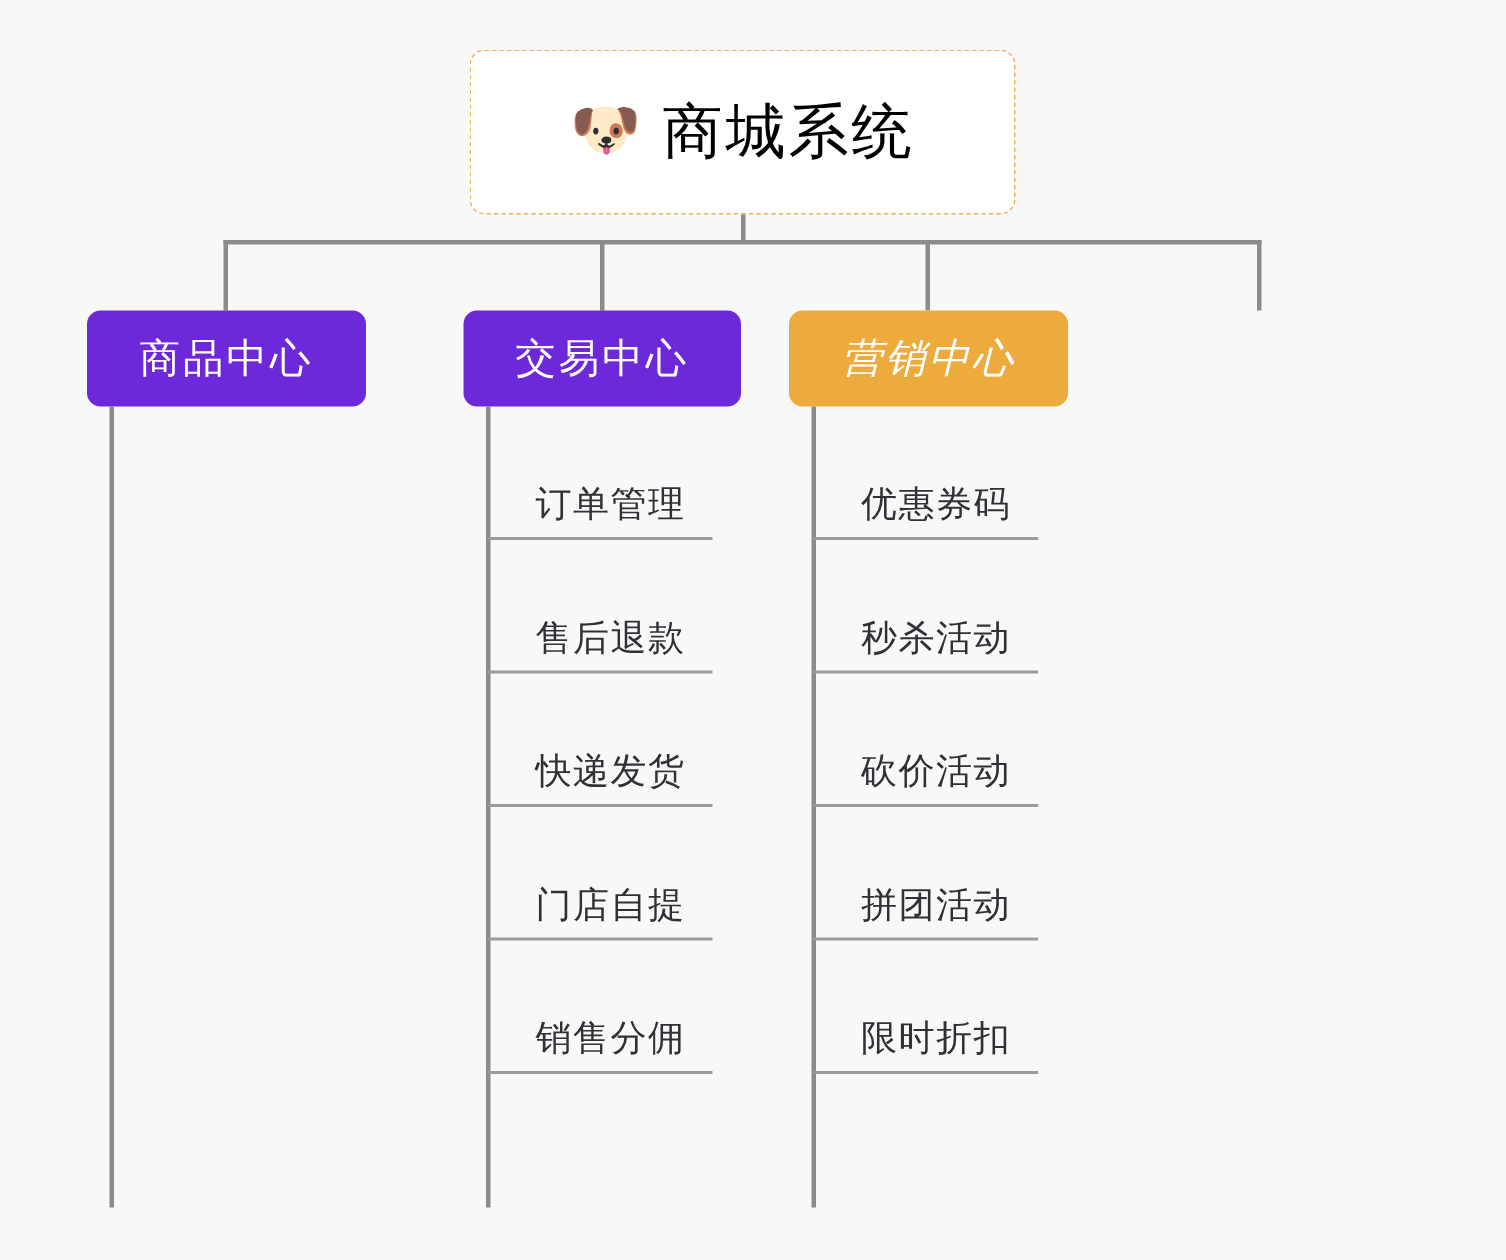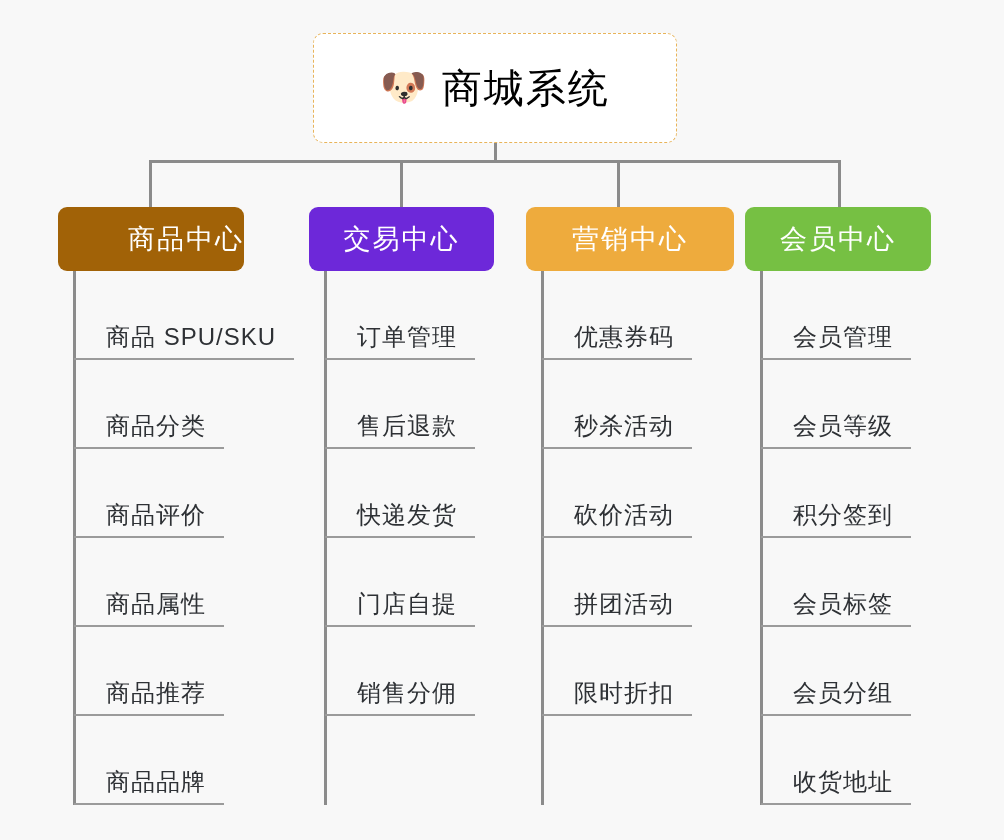"商品中心" div.branch-header { background: #a16207 -> #6d28d9; justify-content: flex-end -> none }
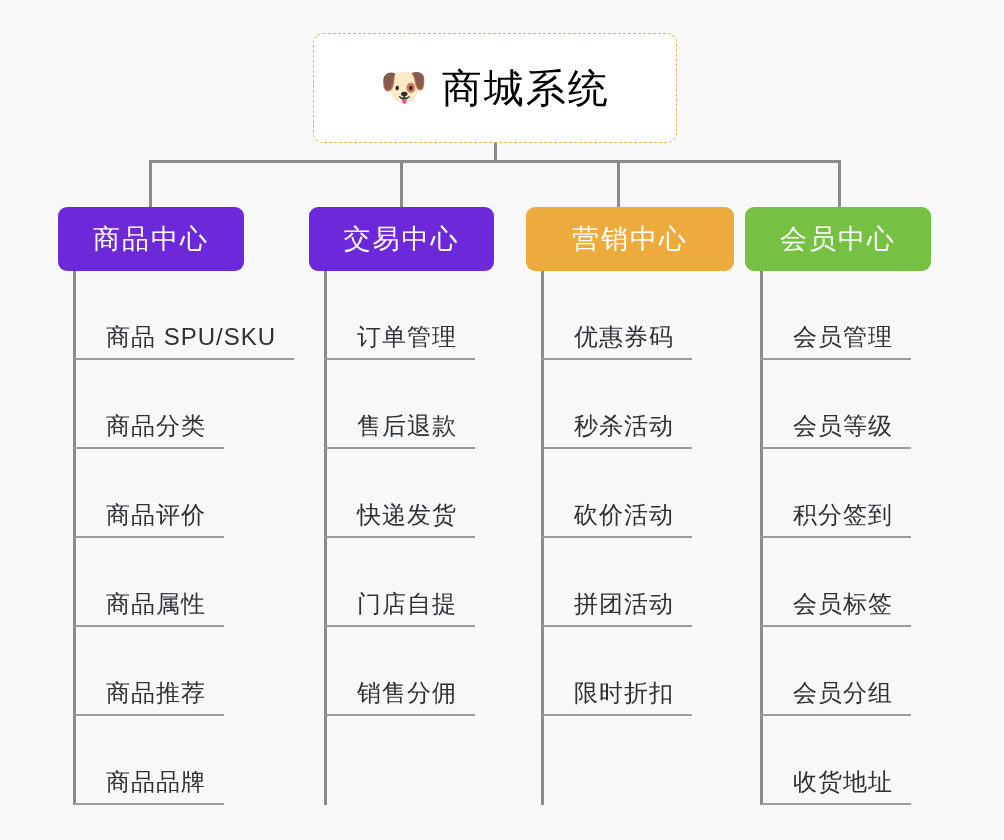"营销中心" div.branch-header { font-style: none -> italic; width: 208px -> 186px }
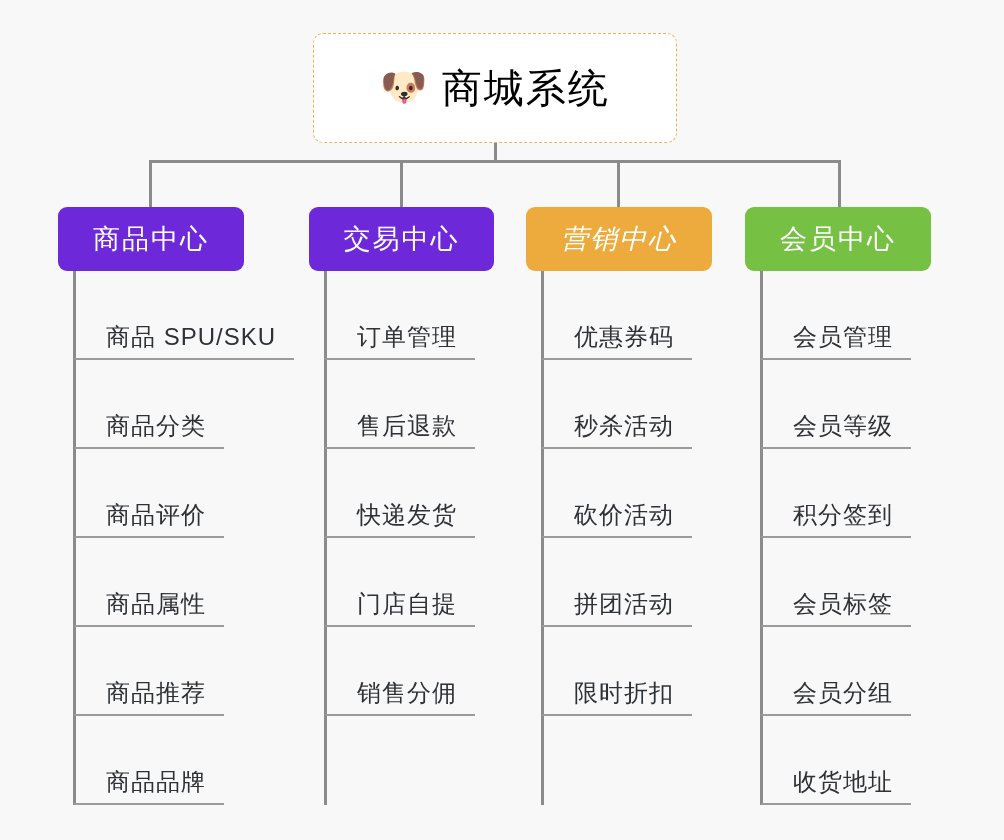"会员中心" div.branch { html: <div> <div> <span>会员中心</span> </div> <div></div> <ul> <li> <span>会员管理</span> </li> <li> <span>会员等级</span> </li> <li> <span>积分签到</span> </li> <li> <span>会员标签</span> </li> <li> <span>会员分组</span> </li> <li> <span>收货地址</span> </li> </ul> </div> -> none }
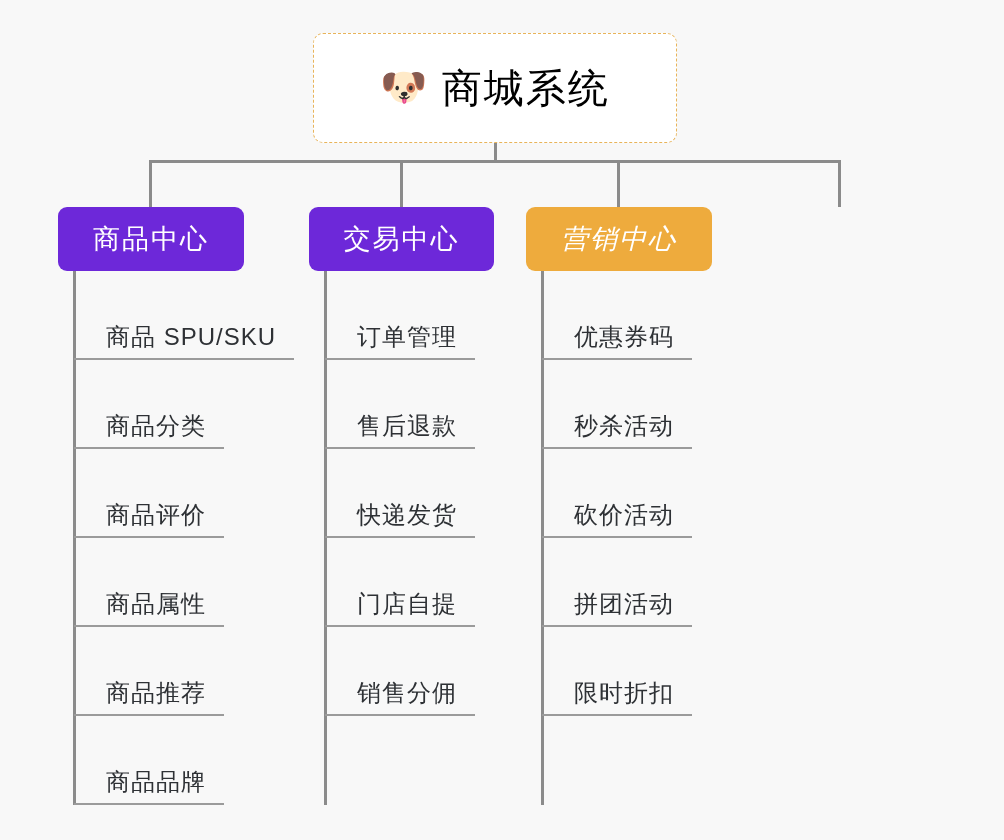"商品 SPU/SKU" ul.leaf-list { html: <ul> <li> <span>商品 SPU/SKU</span> </li> <li> <span>商品分类</span> </li> <li> <span>商品评价</span> </li> <li> <span>商品属性</span> </li> <li> <span>商品推荐</span> </li> <li> <span>商品品牌</span> </li> </ul> -> none }
